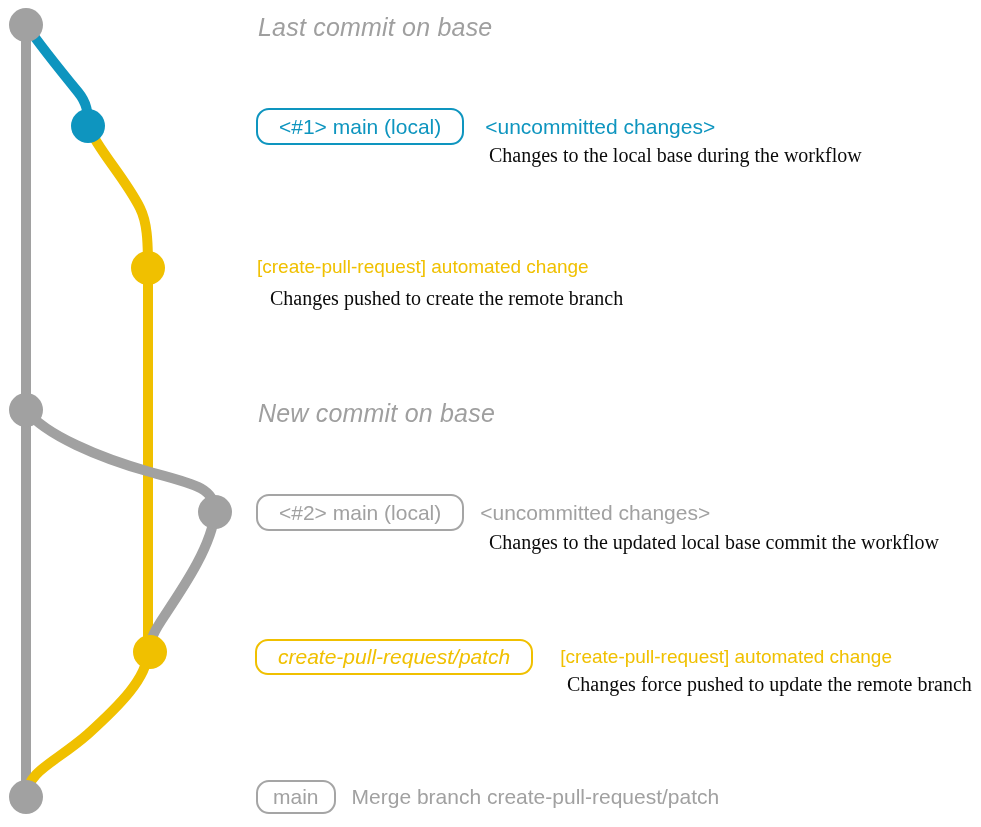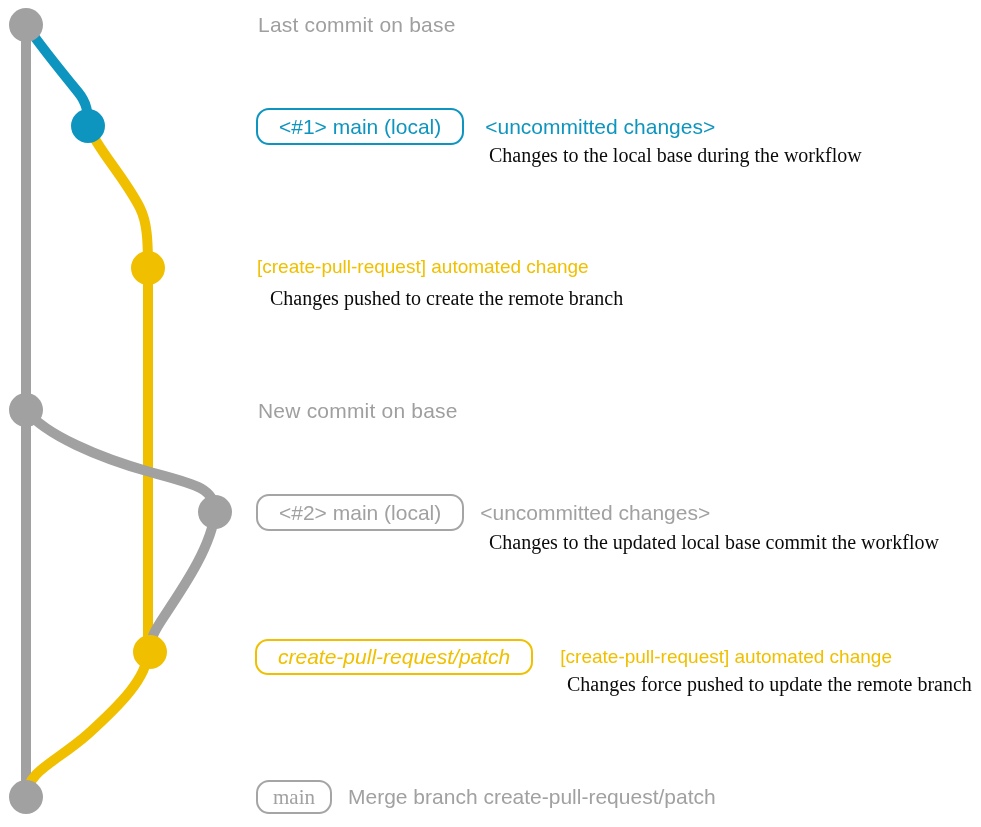"Last commit on base" .title-text { font-size: 21px -> 25px; font-style: none -> italic }
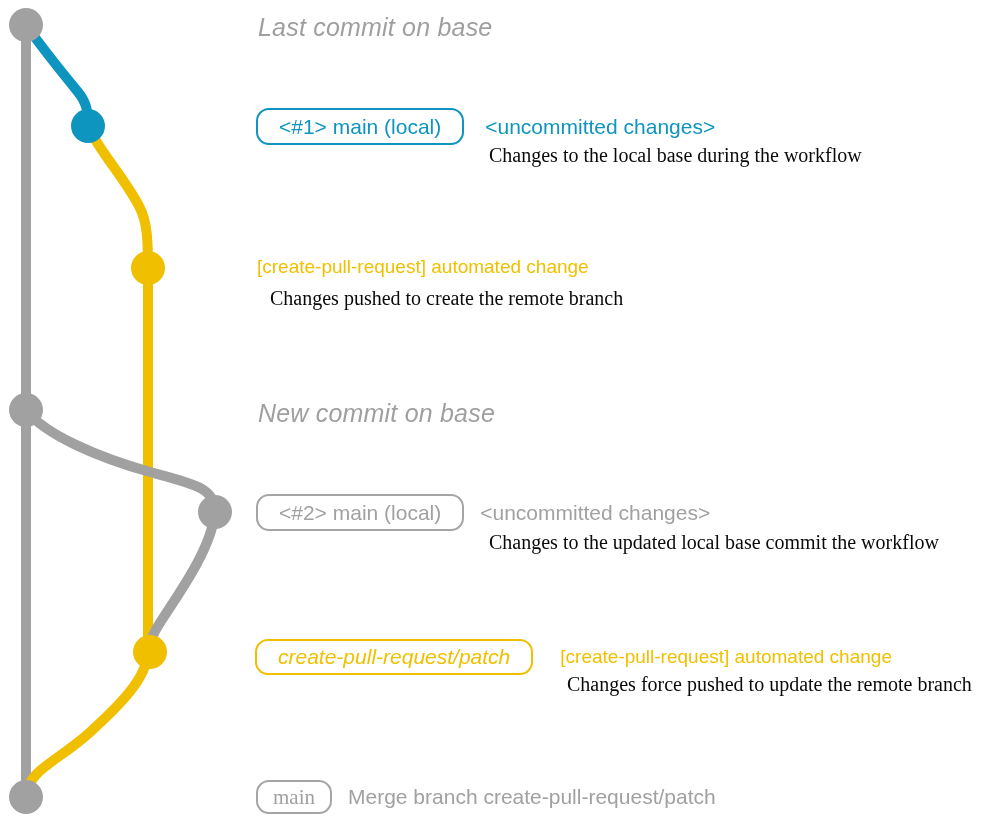"main" .box-small { font-family: Liberation Serif, serif -> none }
